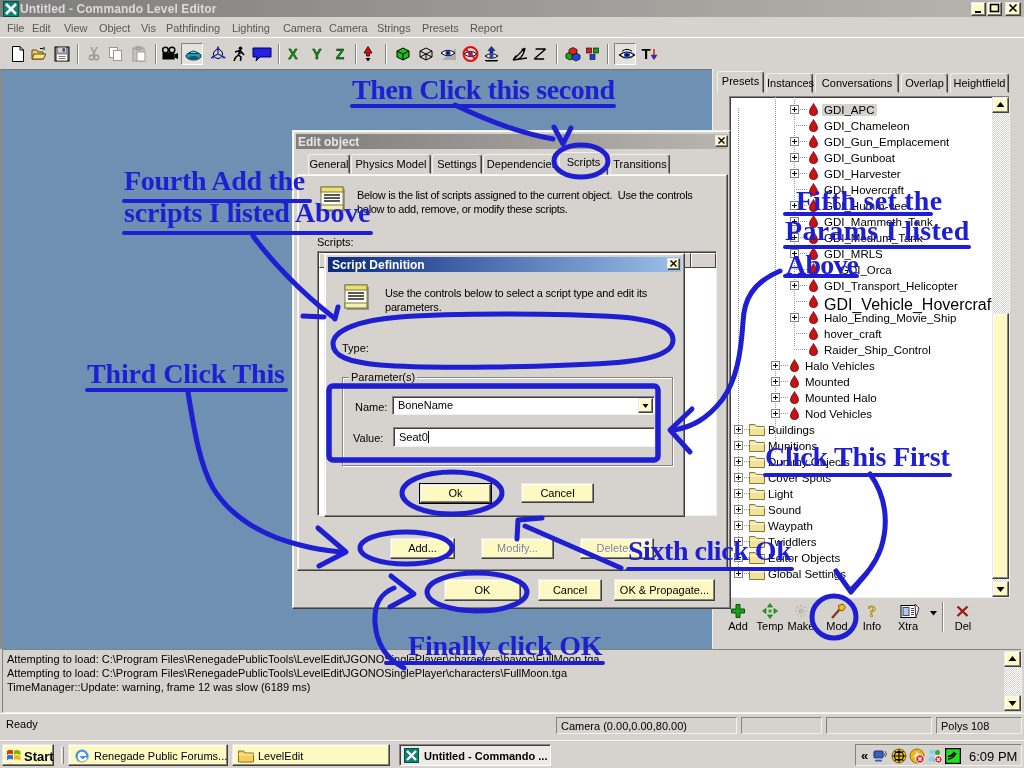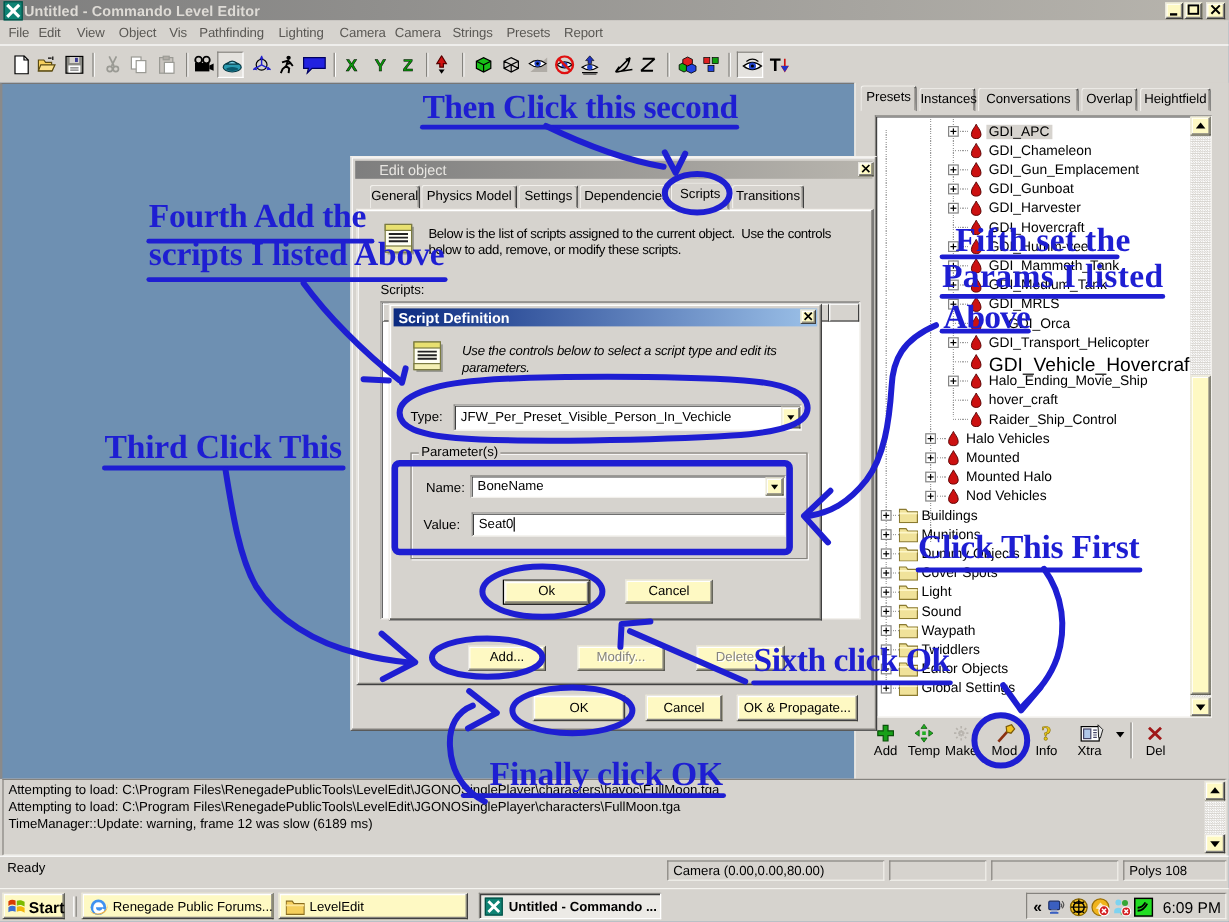"Edit object" span { font-weight: normal -> bold; left: 20px -> 2px }
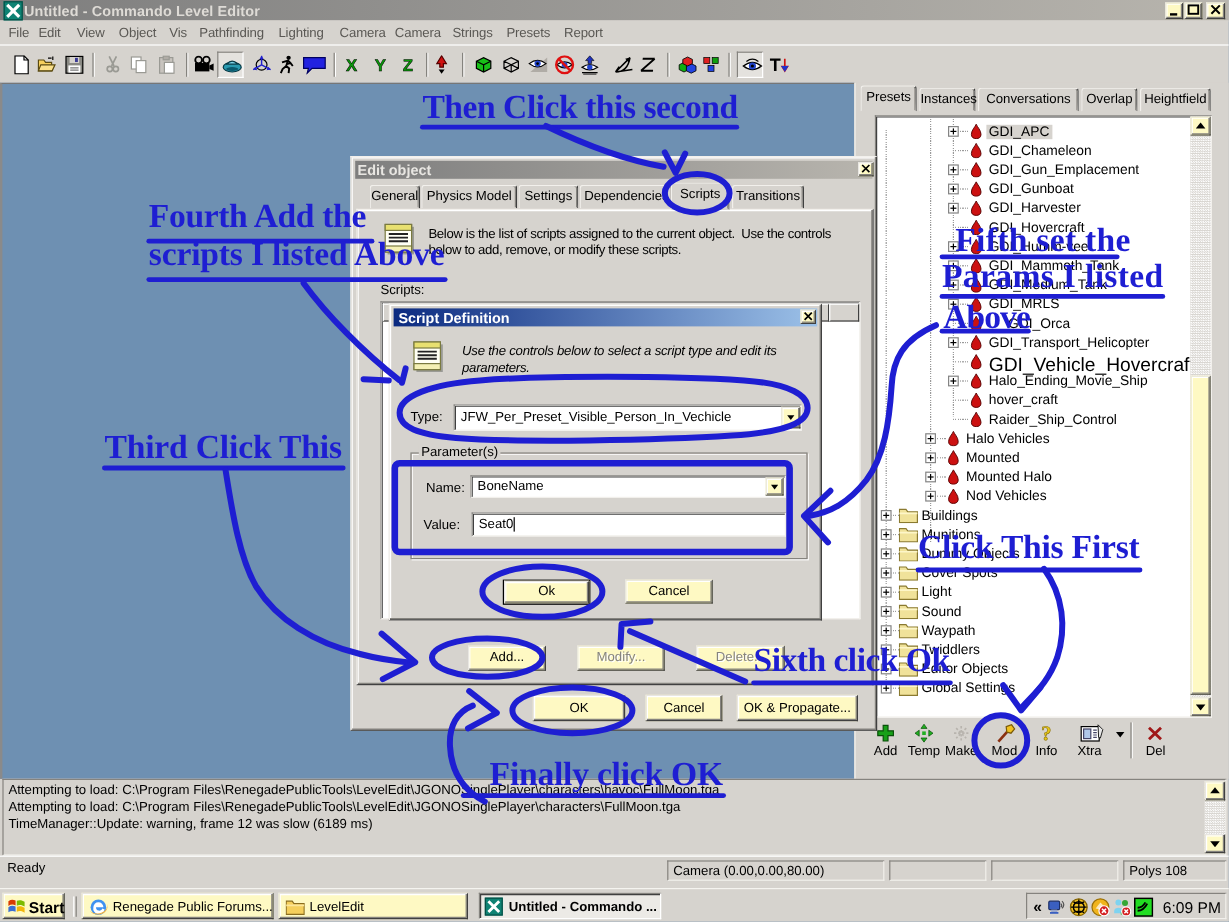"Use the controls below to" div.abs { font-style: italic -> none }
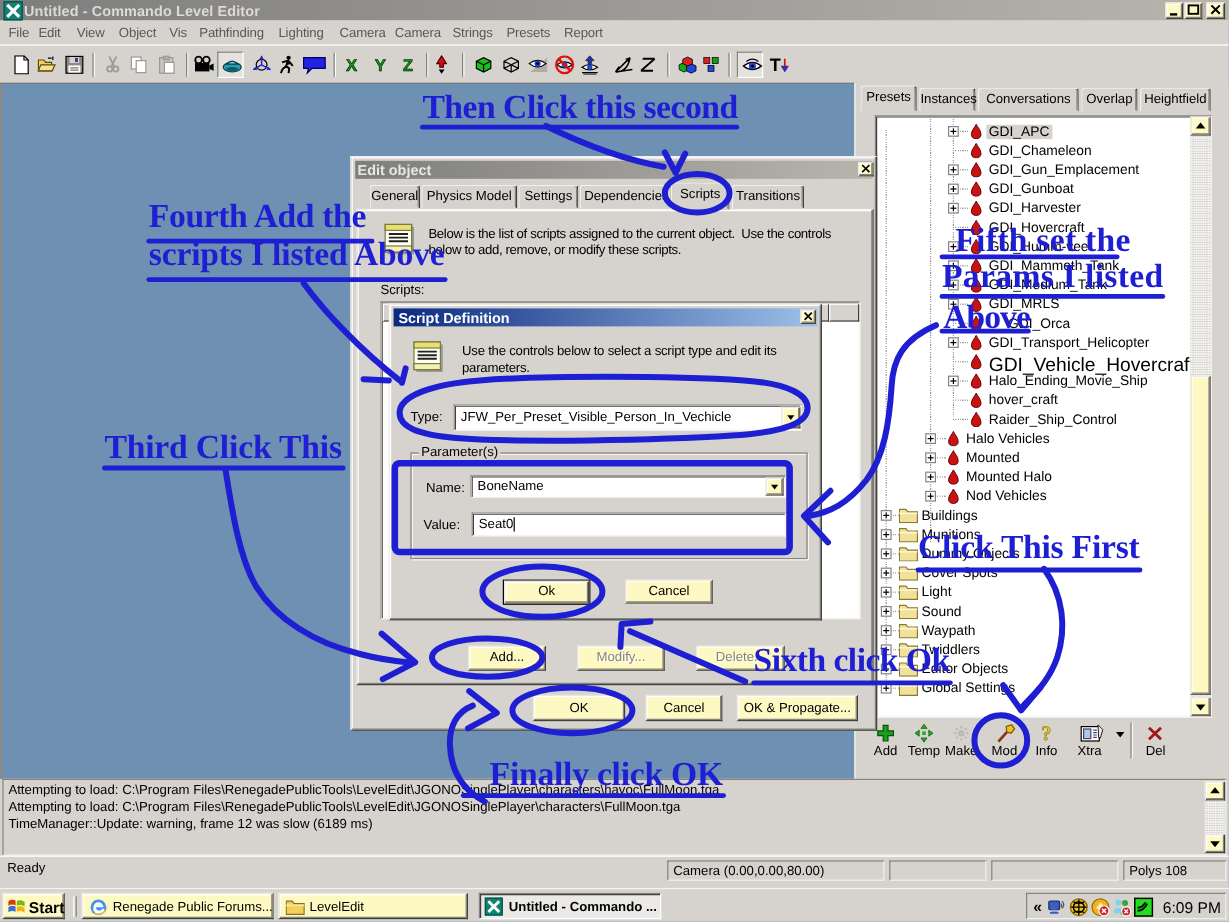"JFW_Per_Preset_Visible_Person_In_Vechicl" div.sunkenw { html: <div> <div>JFW_Per_Preset_Visible_Person_In_Vechicle</div> <div><svg> <path></path> </svg></div> </div> -> none }
